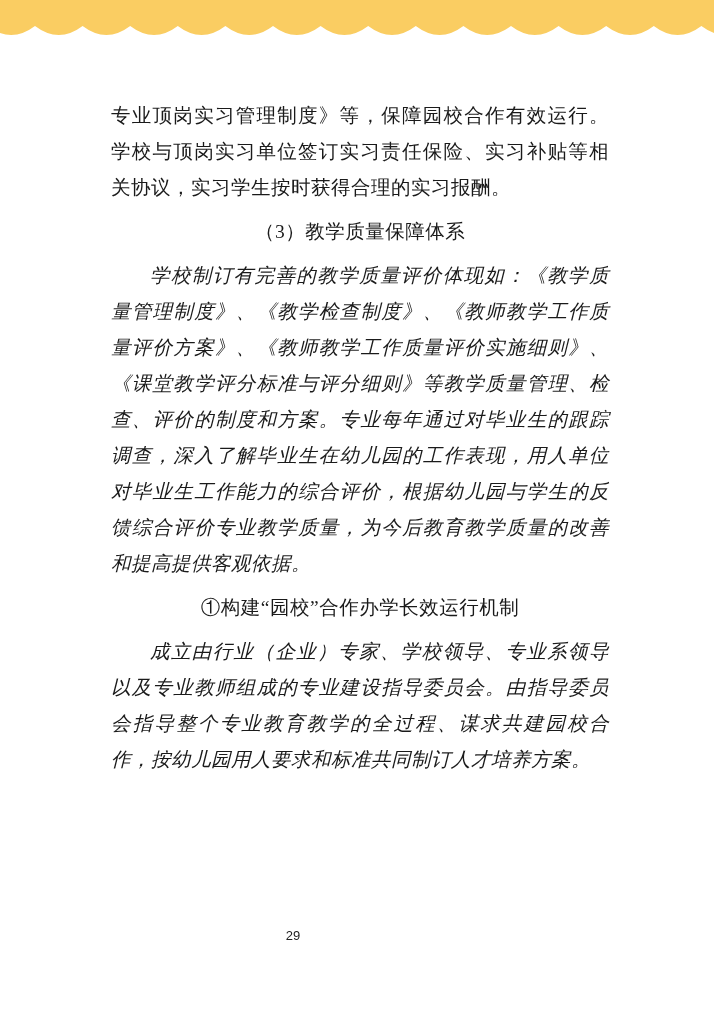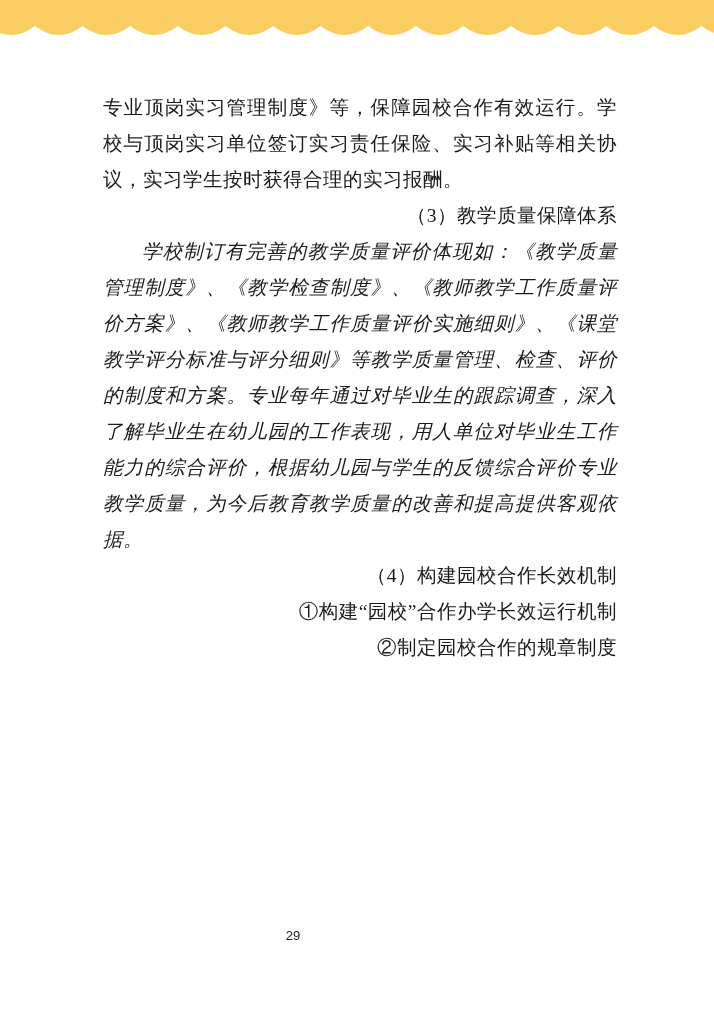"专业顶岗实习管理制度》等，保障园校合作有效运行。学校与顶岗实习单位签订实习责任保" .para { margin: 0 -> 8px }
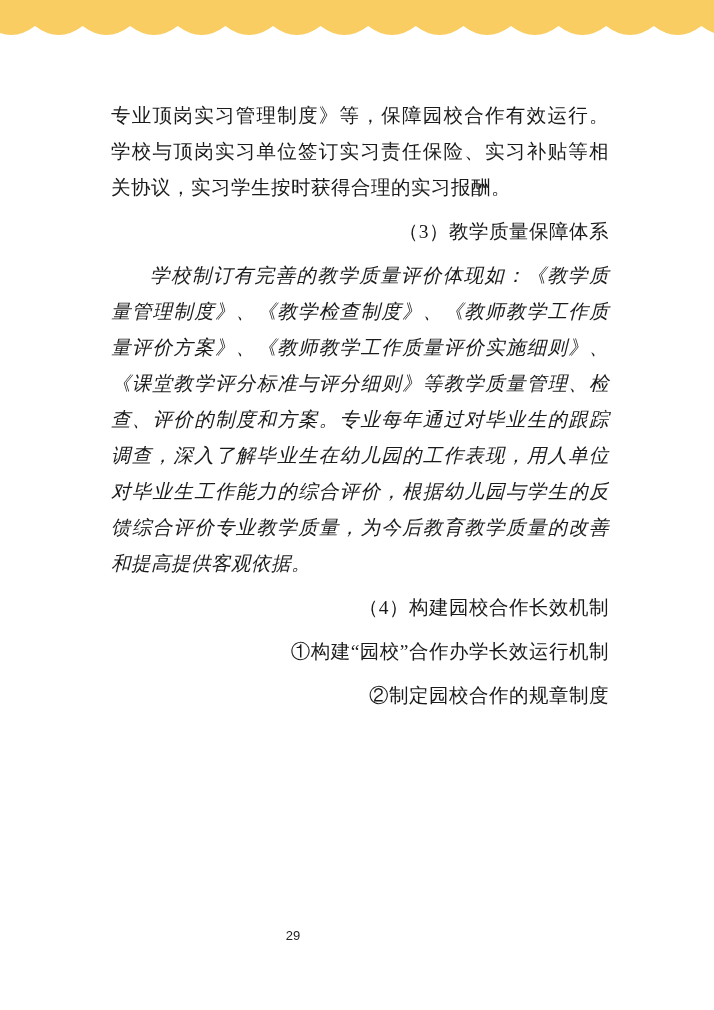"（3）教学质量保障体系" .para.heading { text-align: right -> center }
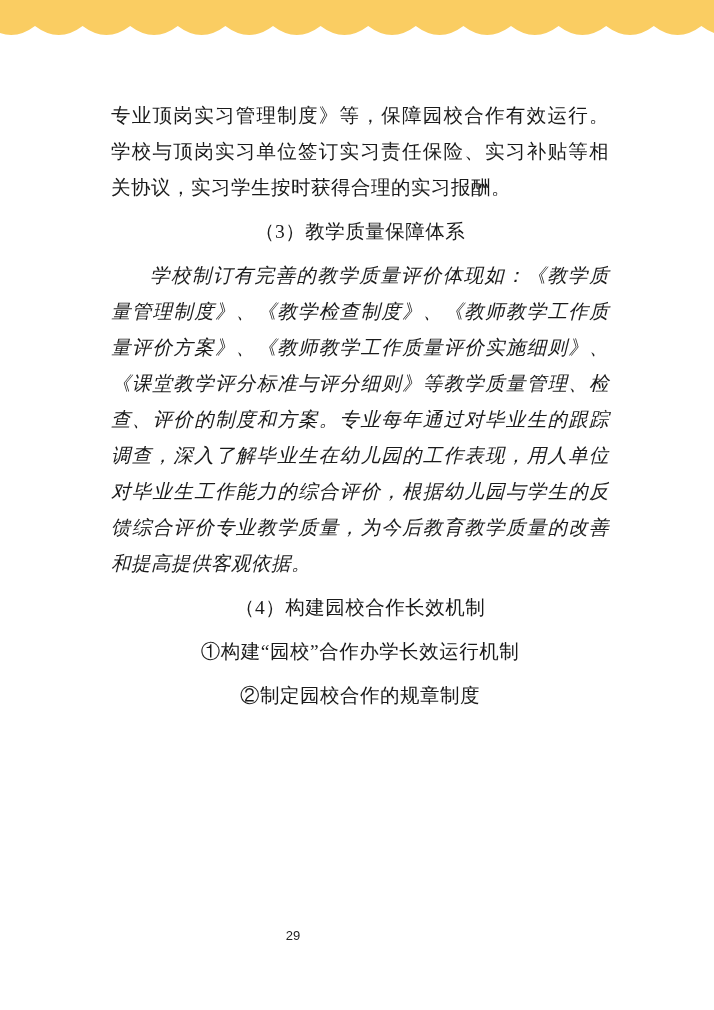"（4）构建园校合作长效机制" p.para { html: <p>（4）构建园校合作长效机制</p> -> none }
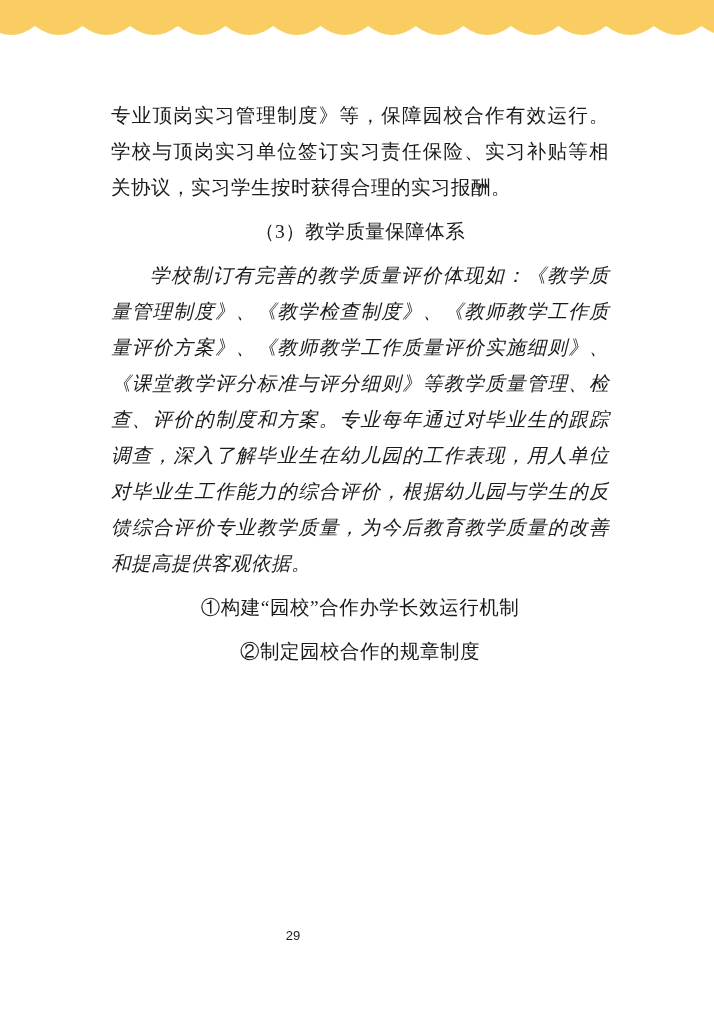"成立由行业（企业）专家、学校领导、专业系领导以及专业教师组成的专业建设指导委员会" p.para { html: none -> <p>成立由行业（企业）专家、学校领导、专业系领导以及专业教师组成的专业建设指导委员会。由指导委员会指导整个专业教育教学的全过程、谋求共建园校合作，按幼儿园用人要求和标准共同制订人才培养方案。</p> }
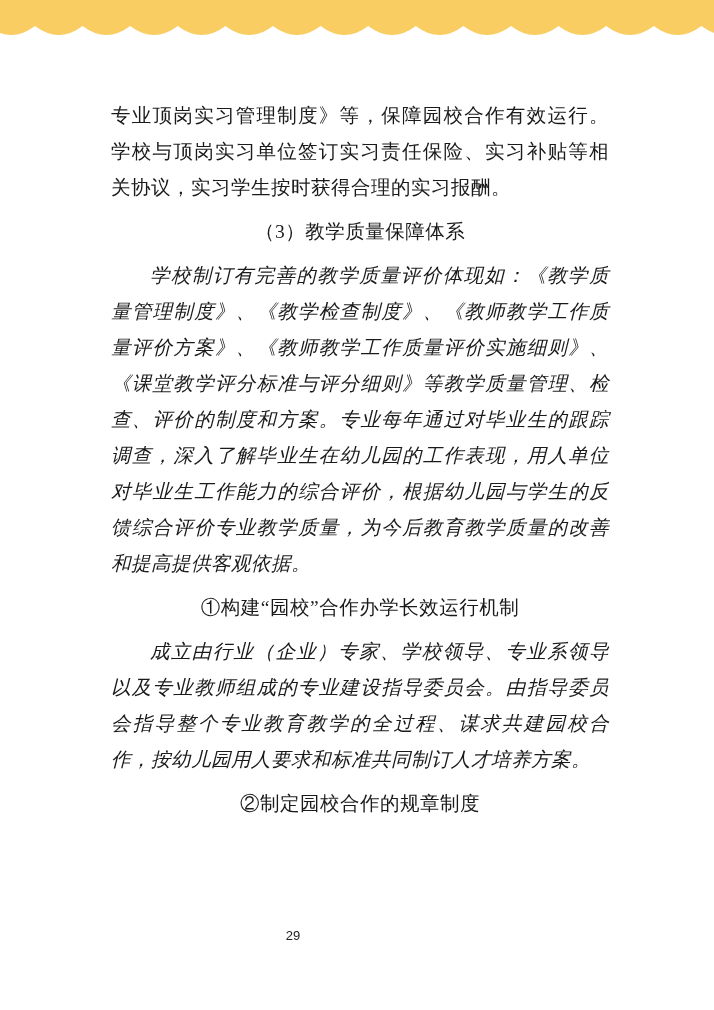"②制定园校合作的规章制度" p.para { html: <p>②制定园校合作的规章制度</p> -> none }
